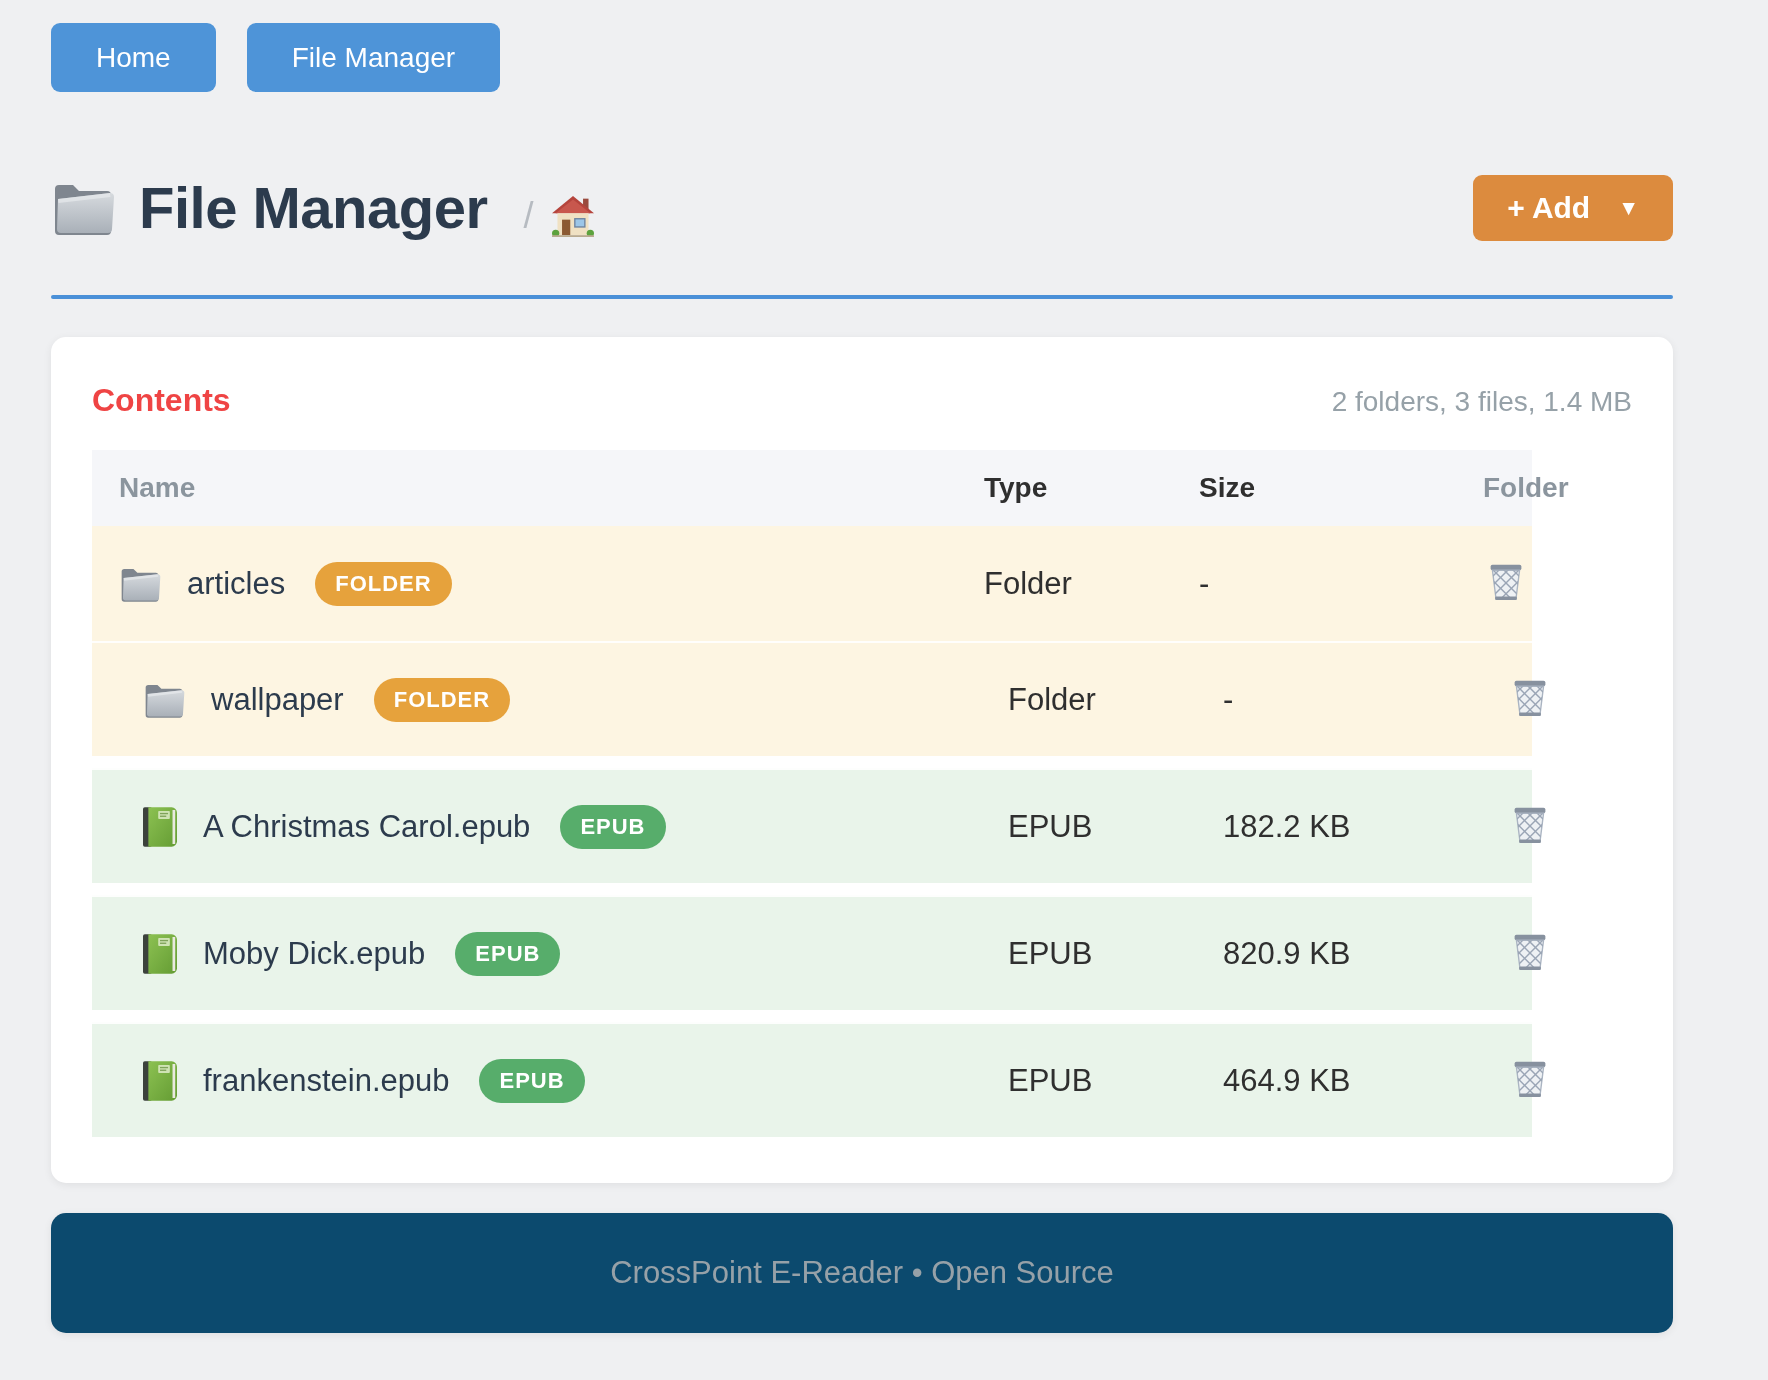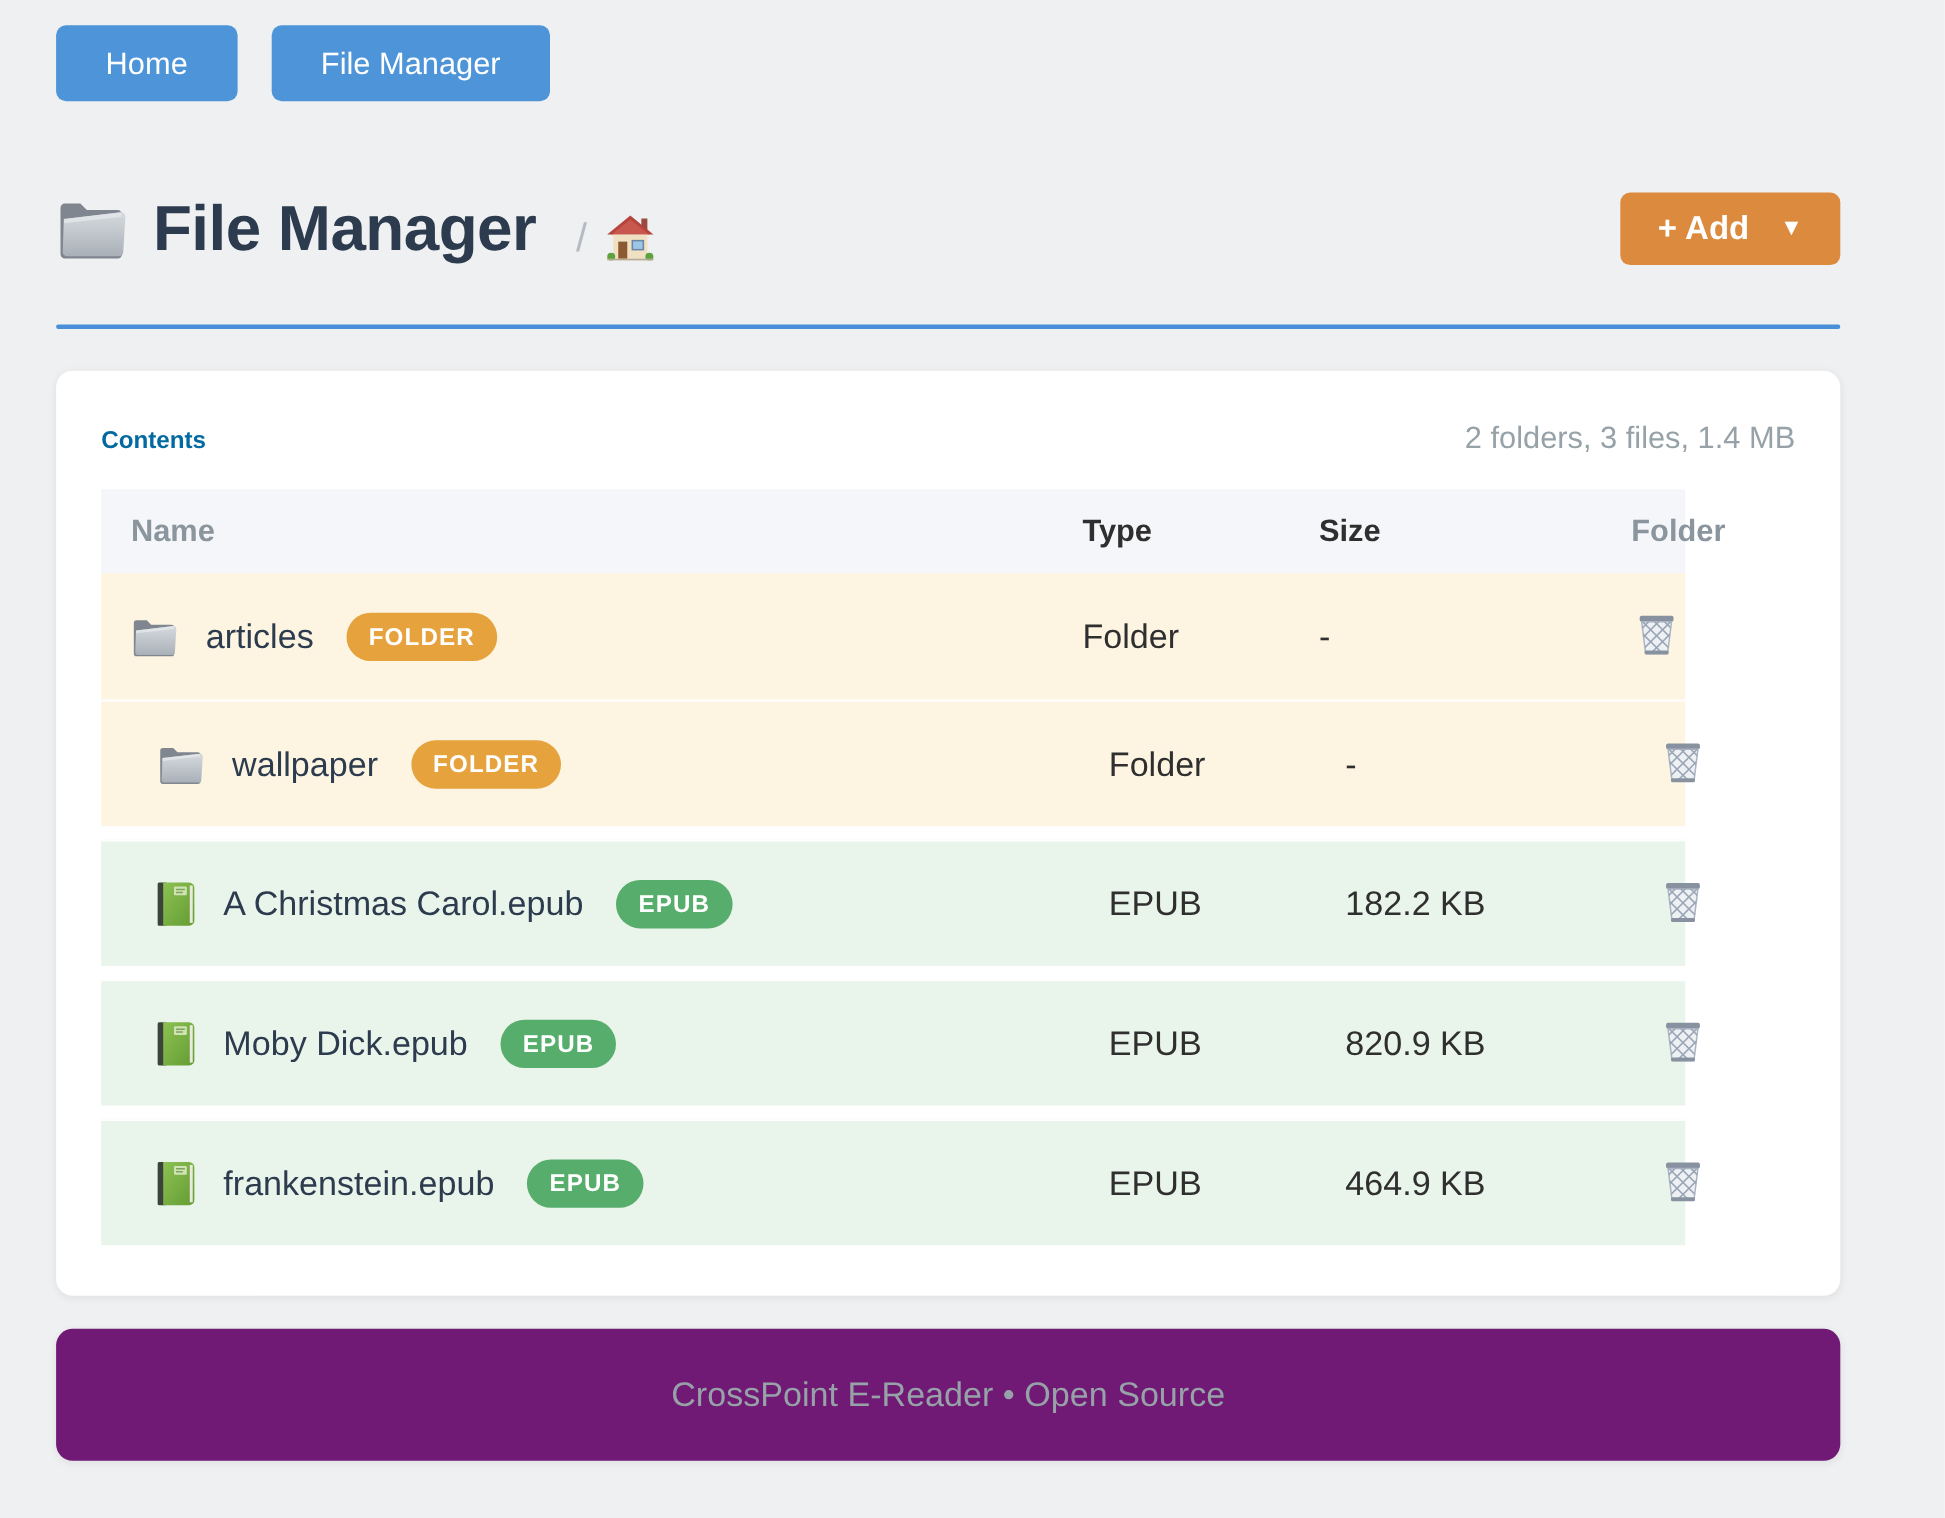"Contents" .card-title { color: #0369a1 -> #ef4444; font-size: 22px -> 32px }
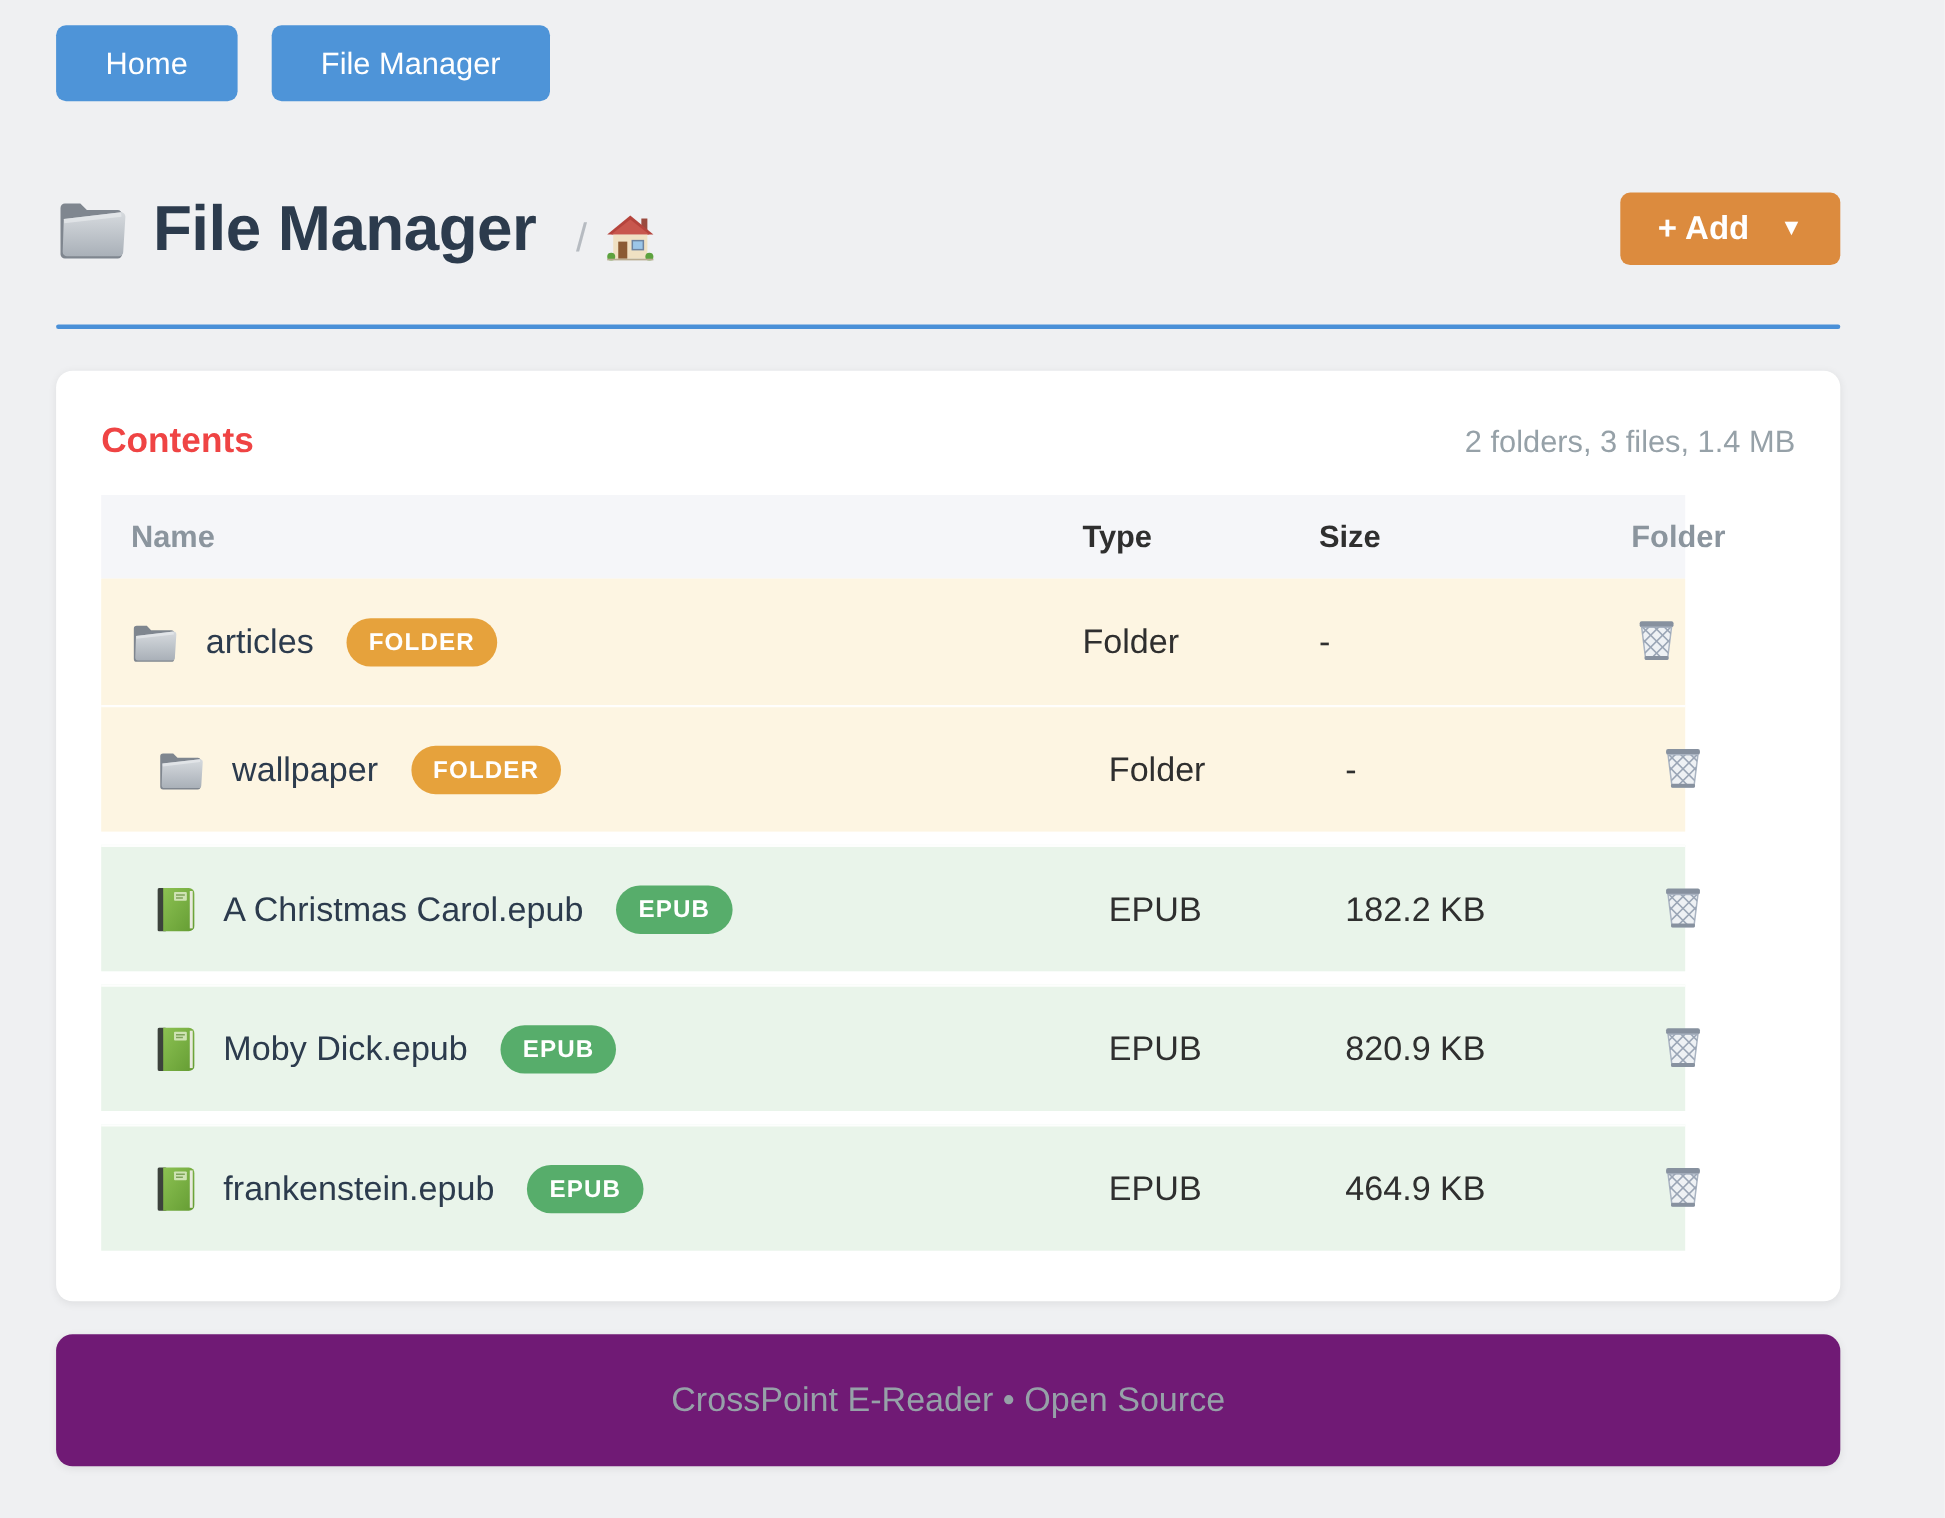"CrossPoint E-Reader • Open Source" .footer-card { background: #701a75 -> #0c4a6e }
